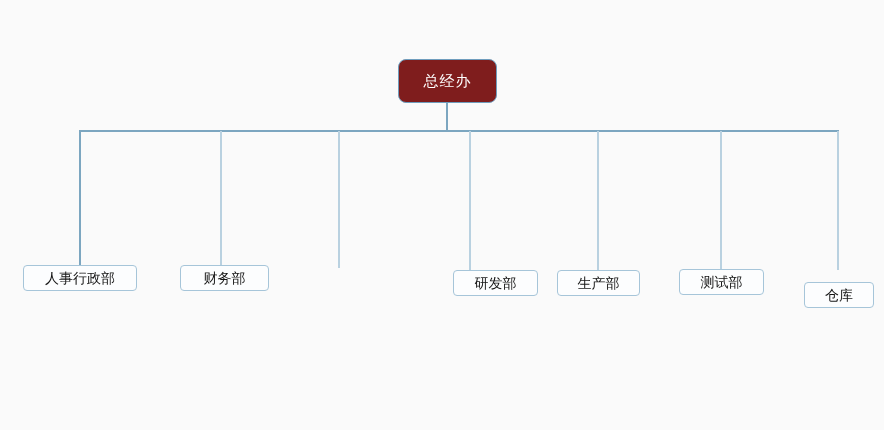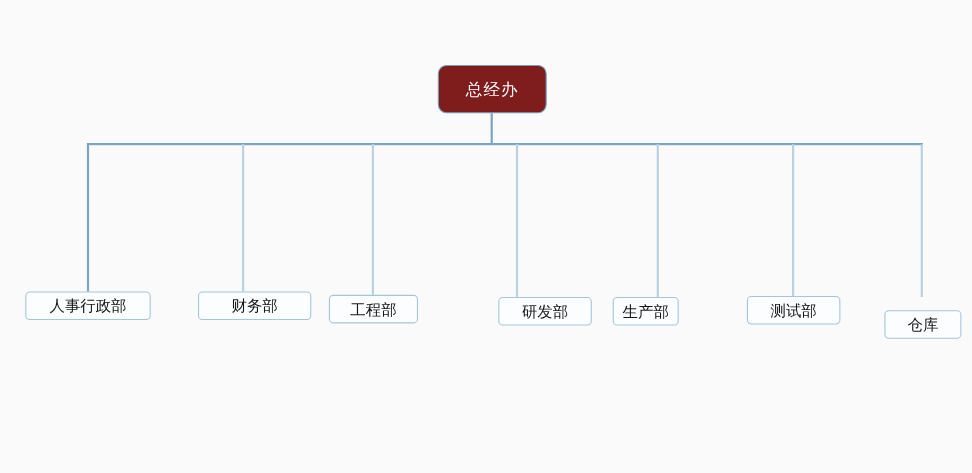"财务部" div.node-leaf { width: 103px -> 89px }
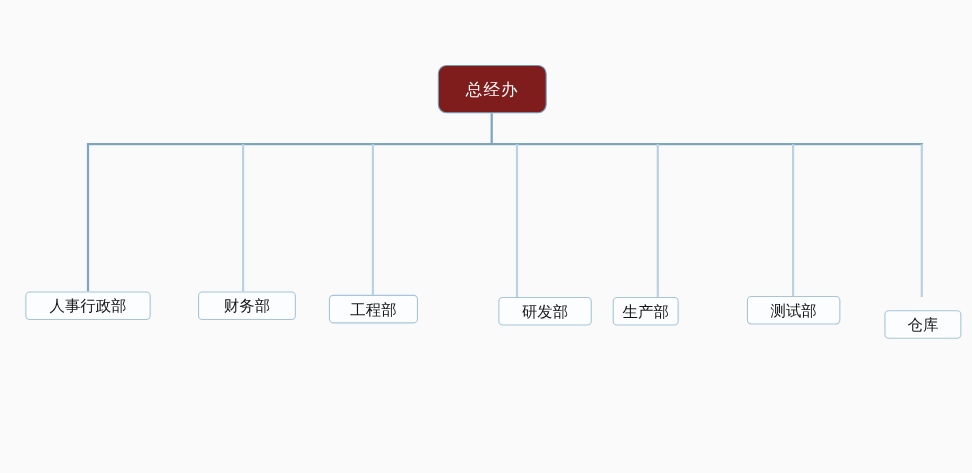"工程部" div.node-leaf { html: <div> <span>工程部</span> </div> -> none }
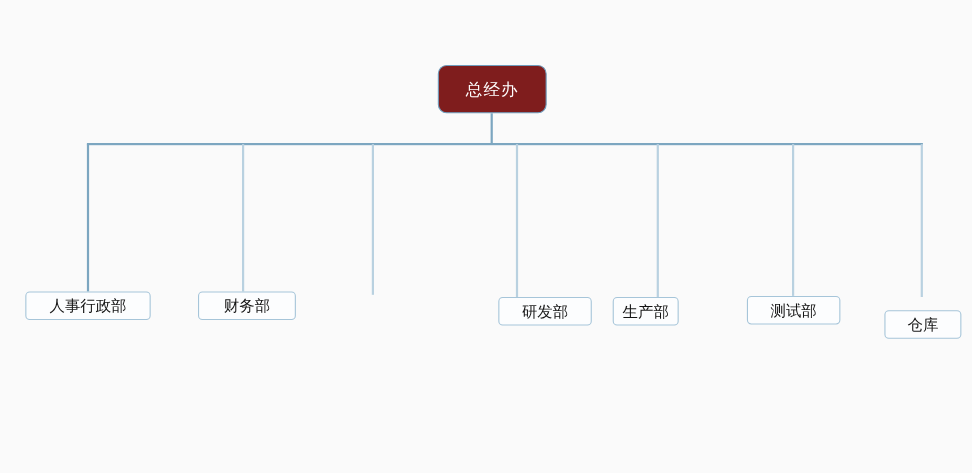"生产部" div.node-leaf { width: 60px -> 83px }
